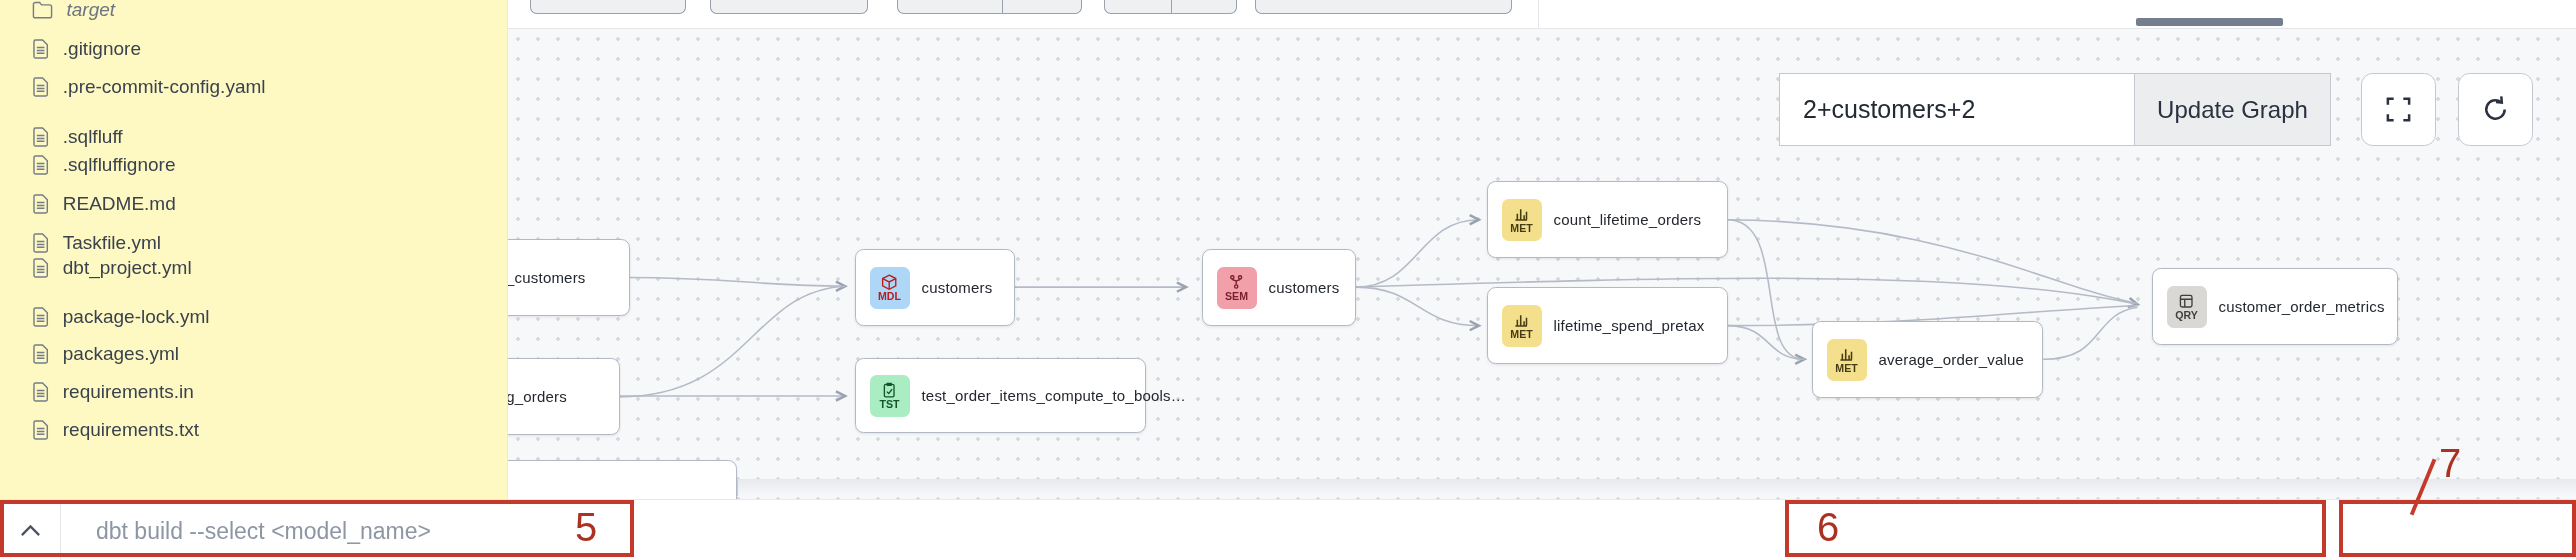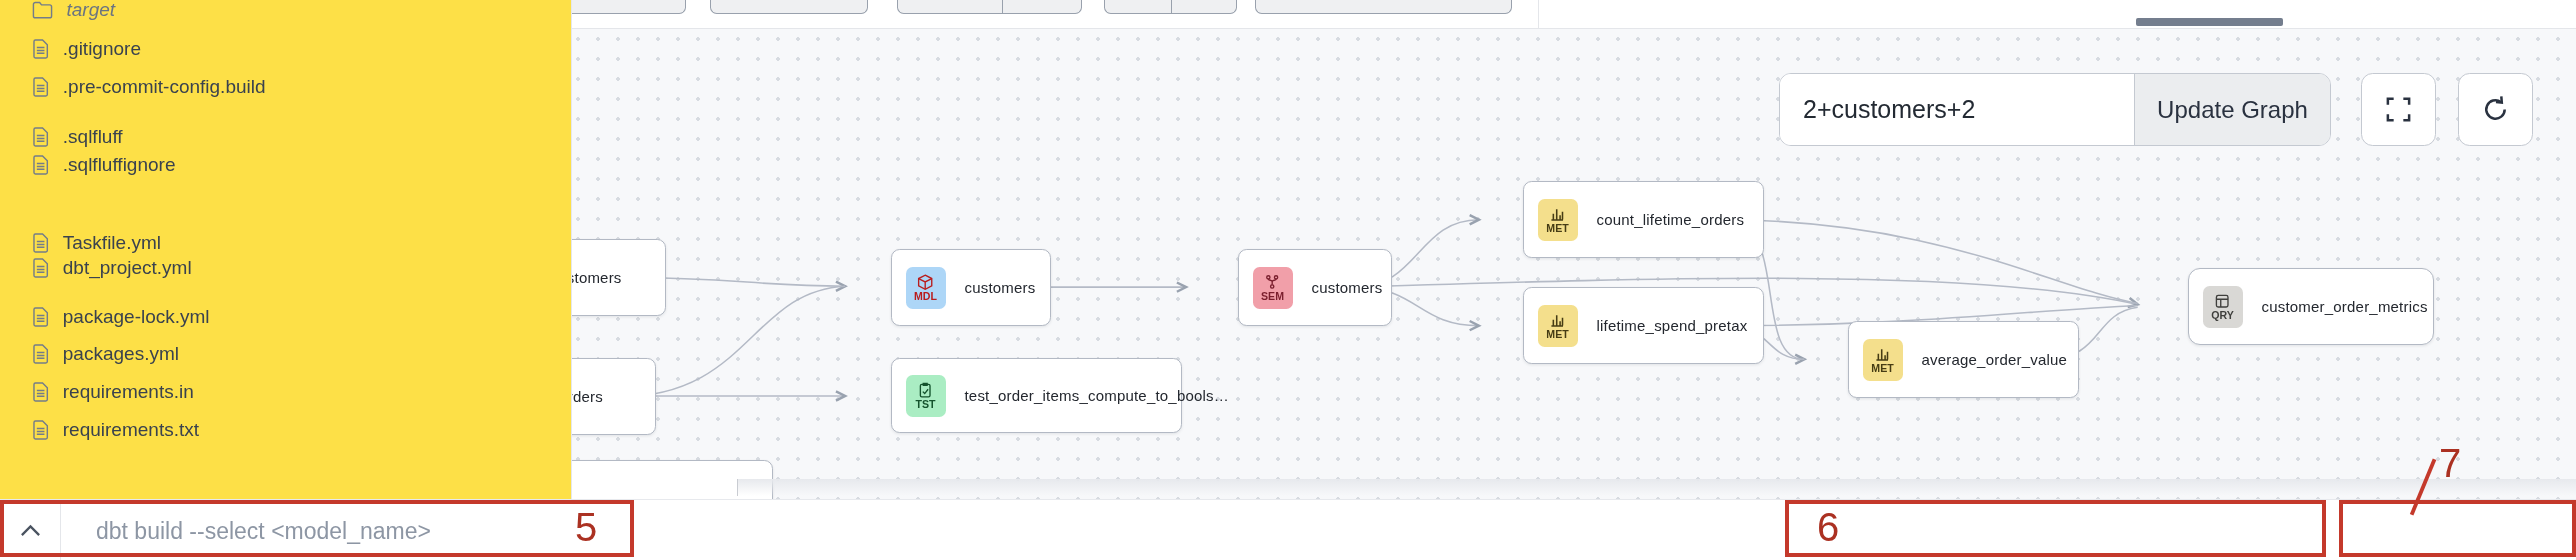"target" .sidebar { background: #fde047 -> #fef9c3; width: 572px -> 508px }
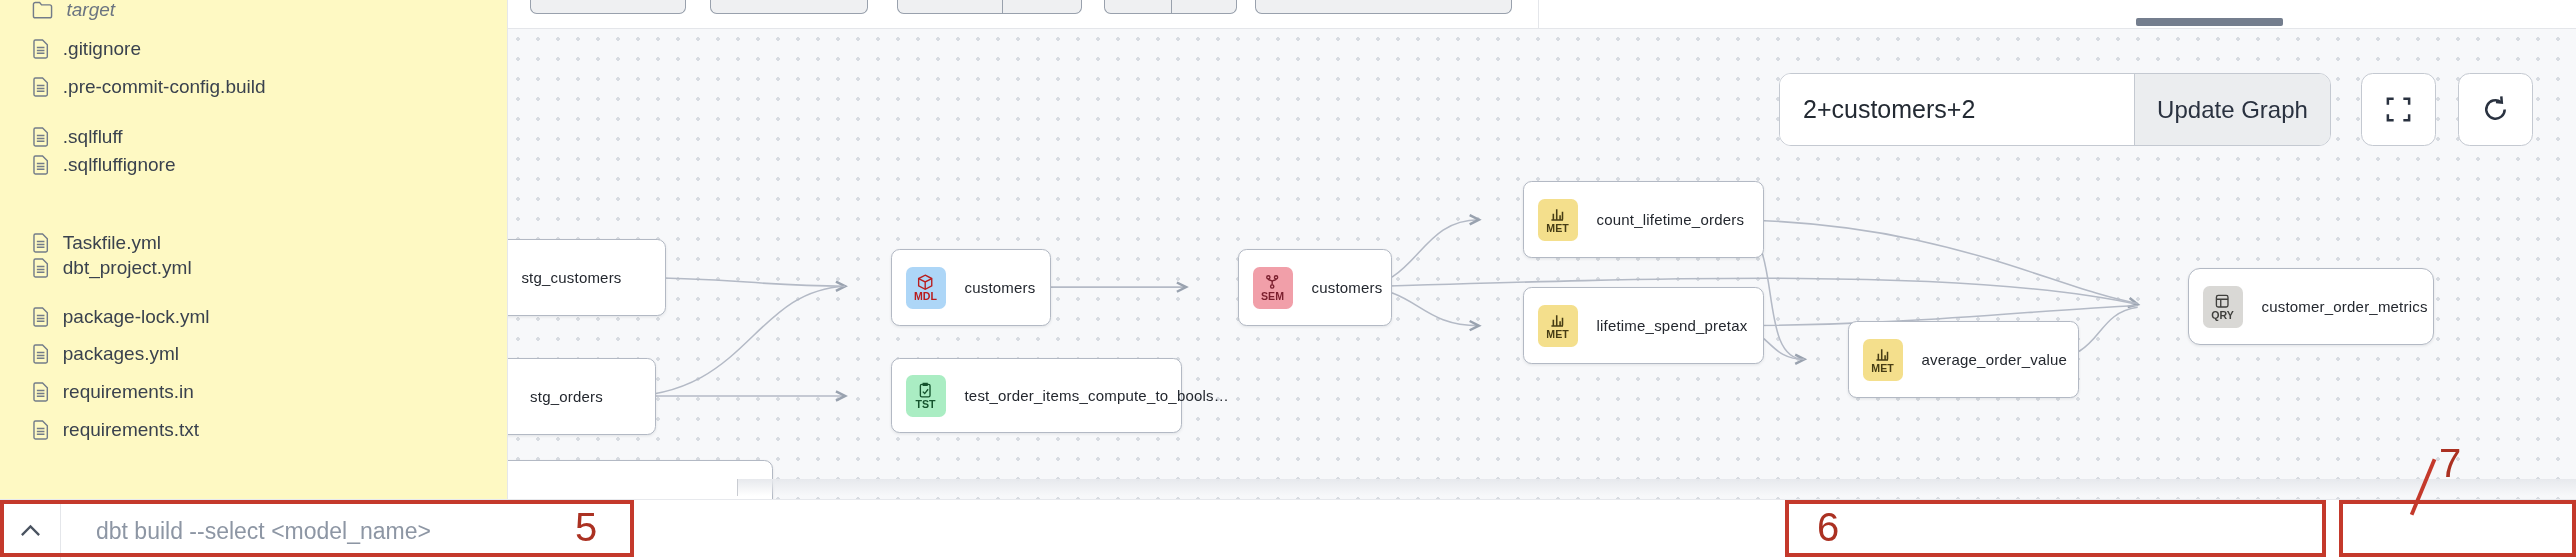".pre-commit-config.build" span { text: .pre-commit-config.build -> .pre-commit-config.yaml }
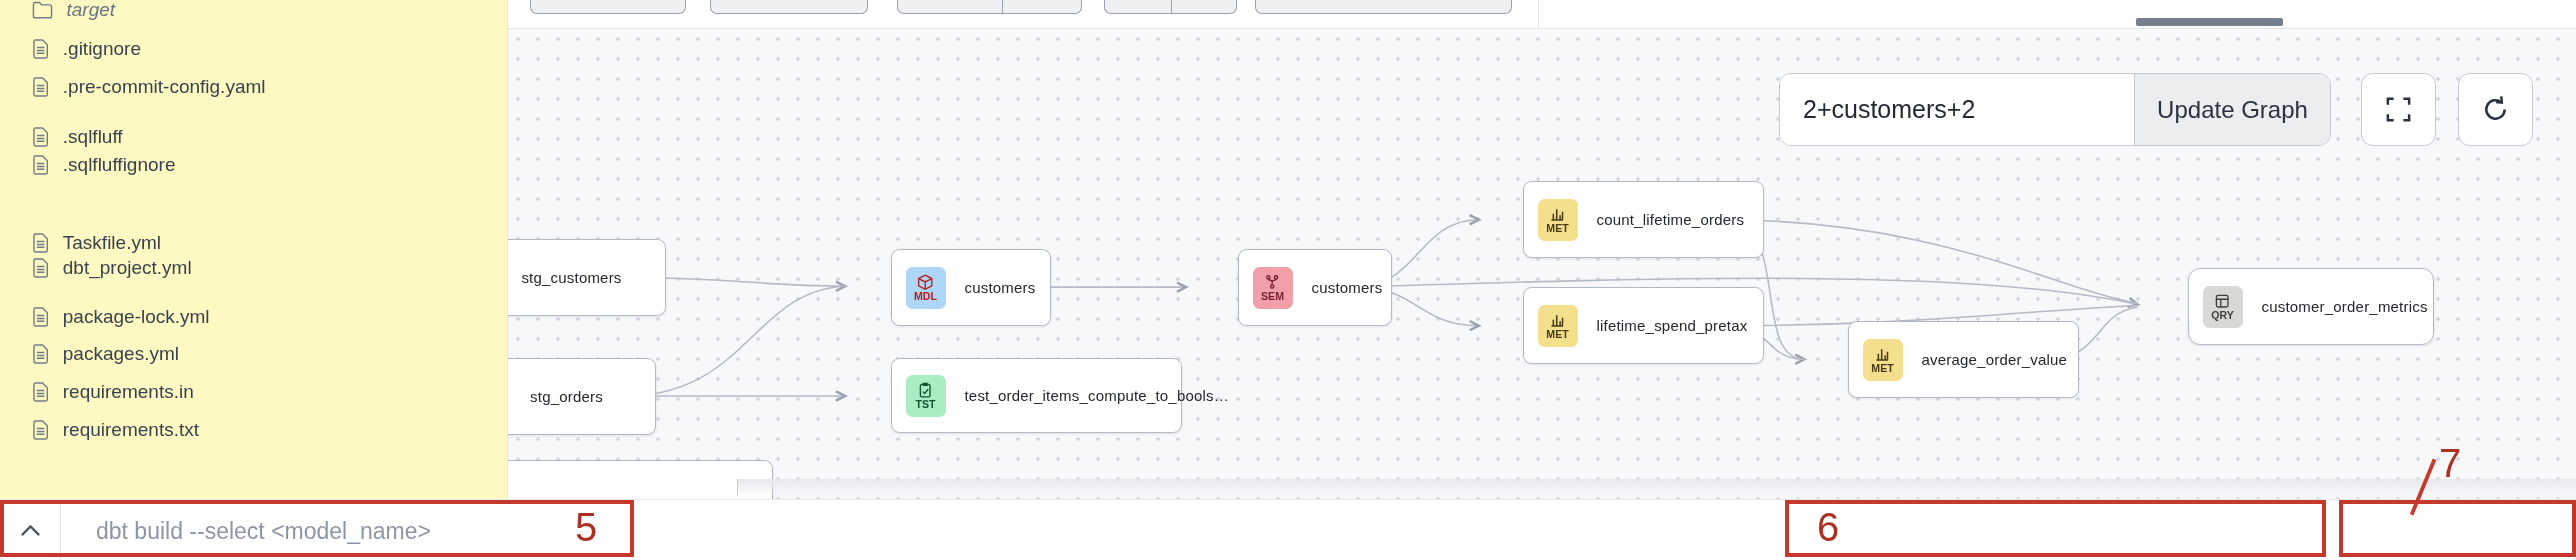"2+customers+2" .selgroup { border-radius: 12px -> 0 }
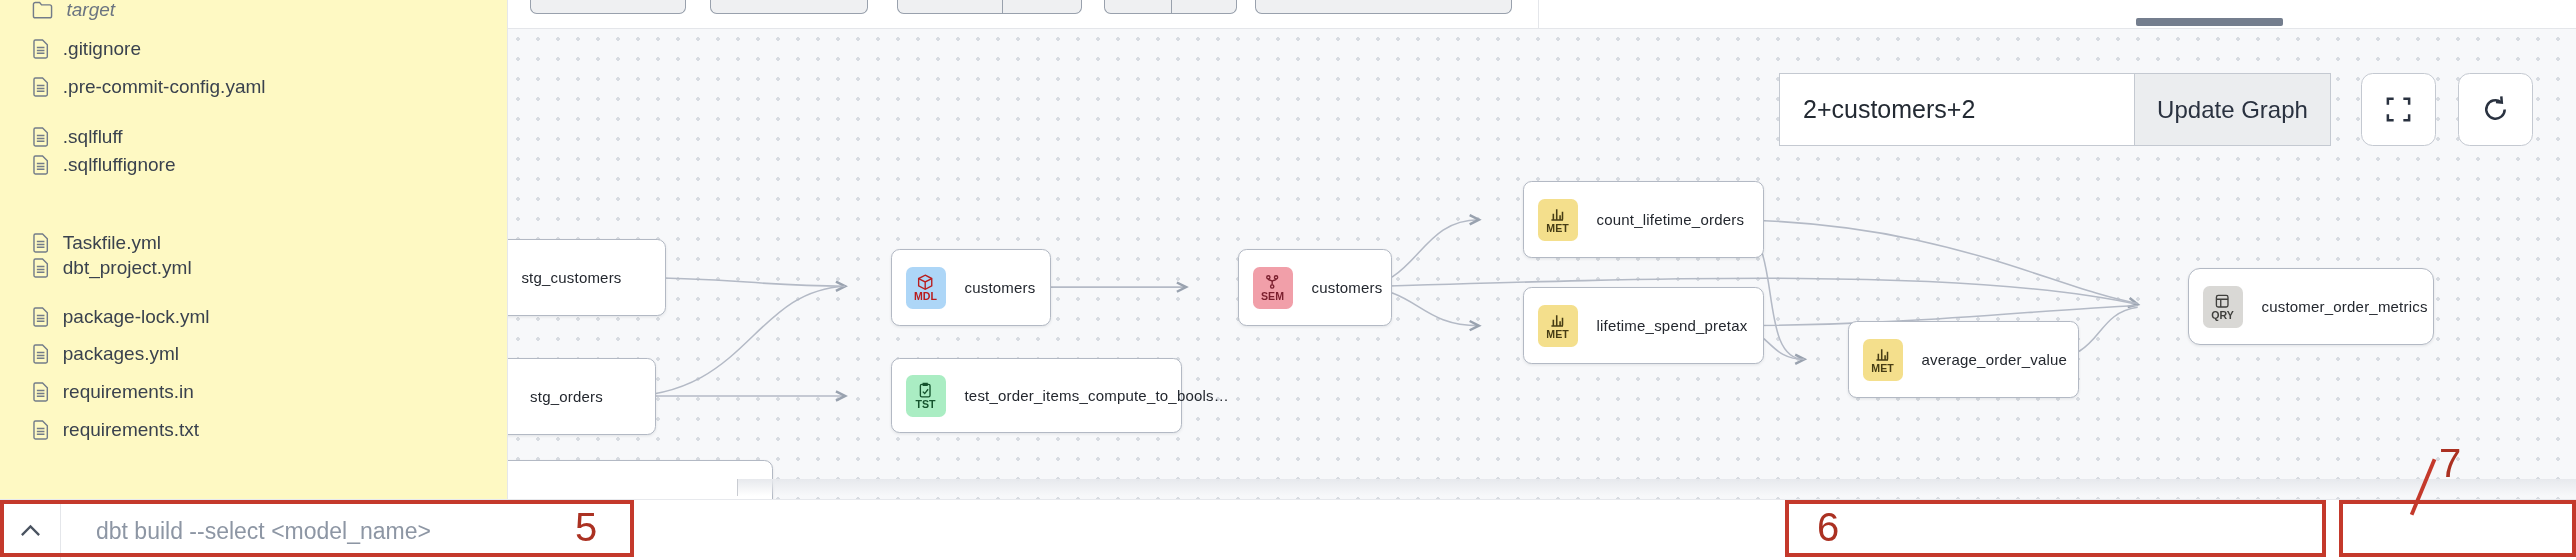"README.md" div.srow { html: none -> <div> <span> <svg> <path></path> <path></path> </svg> </span> <span>README.md</span> </div> }
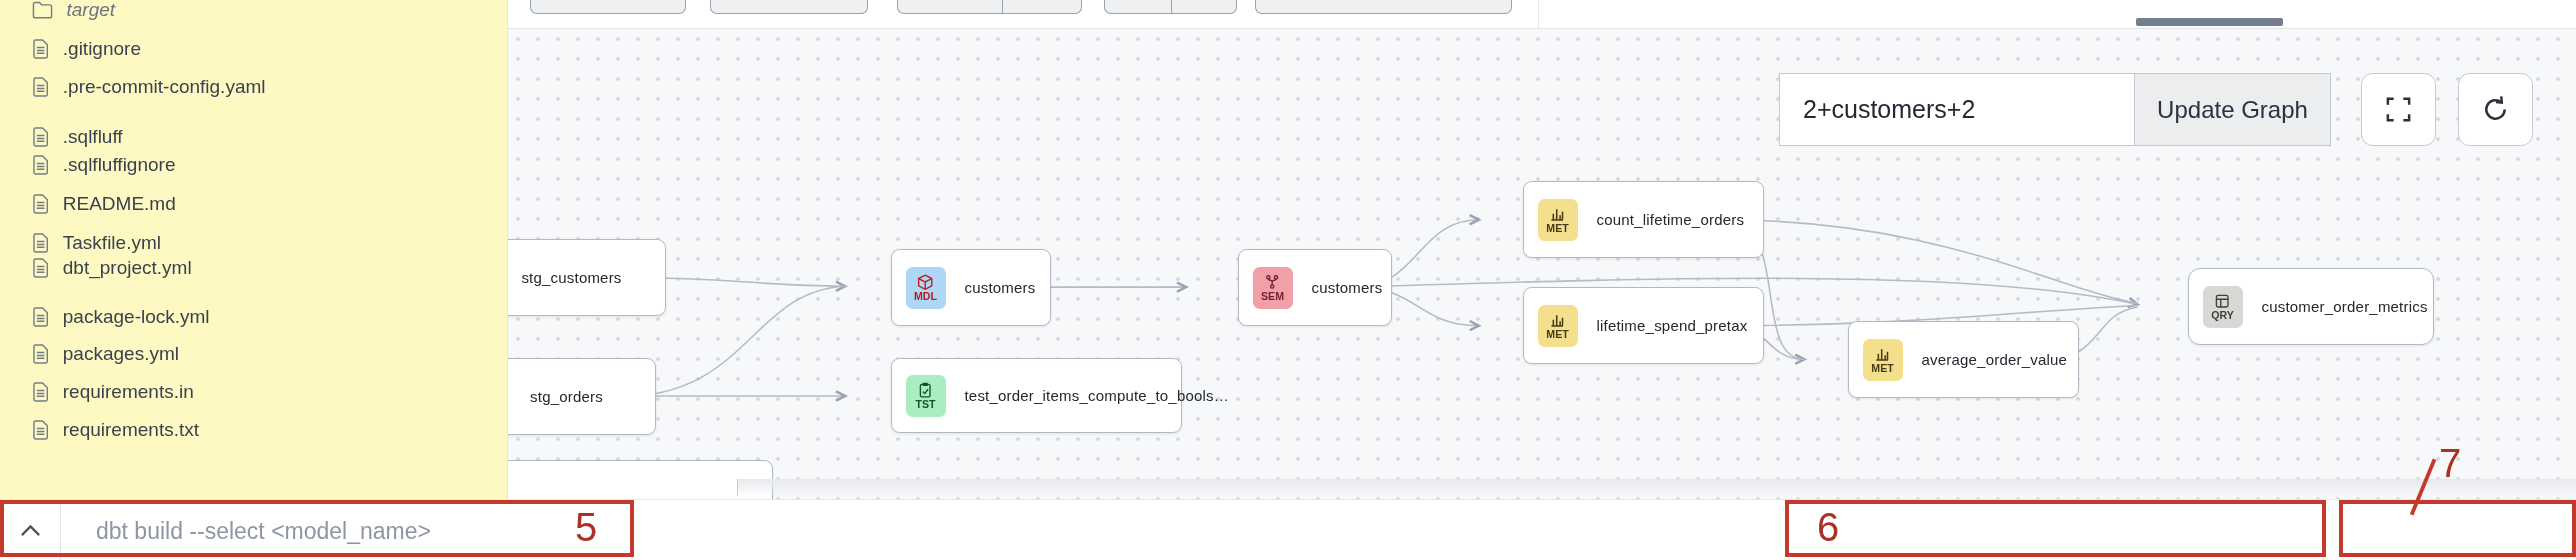"MET" .node { gap: 19px -> 12px; margin-left: 36px -> none }
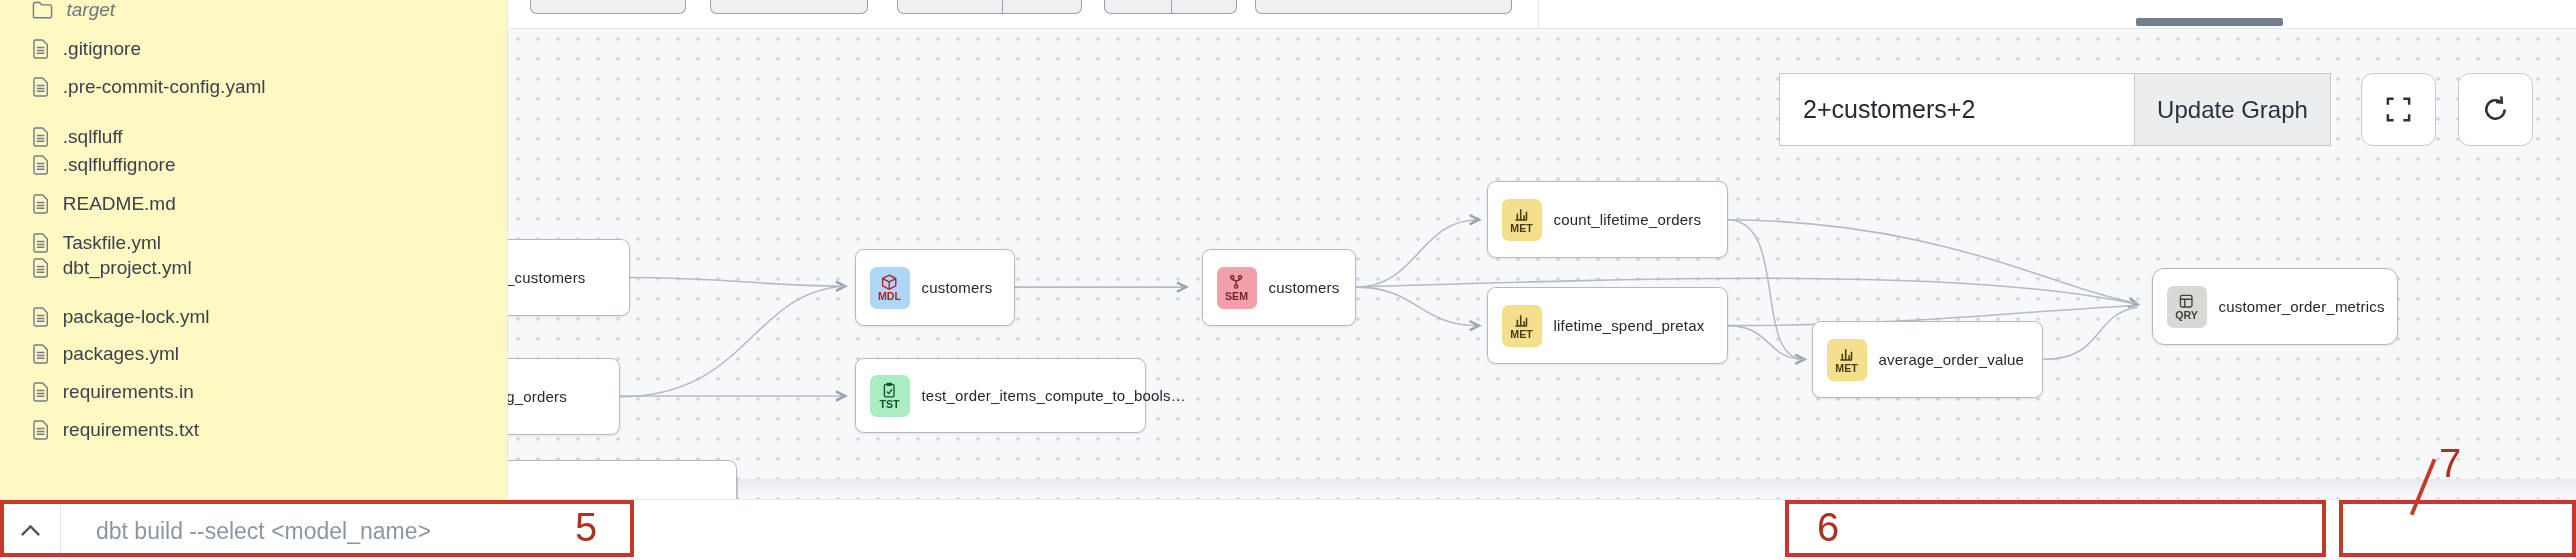"QRY" div.node { border-radius: 12px -> none }
